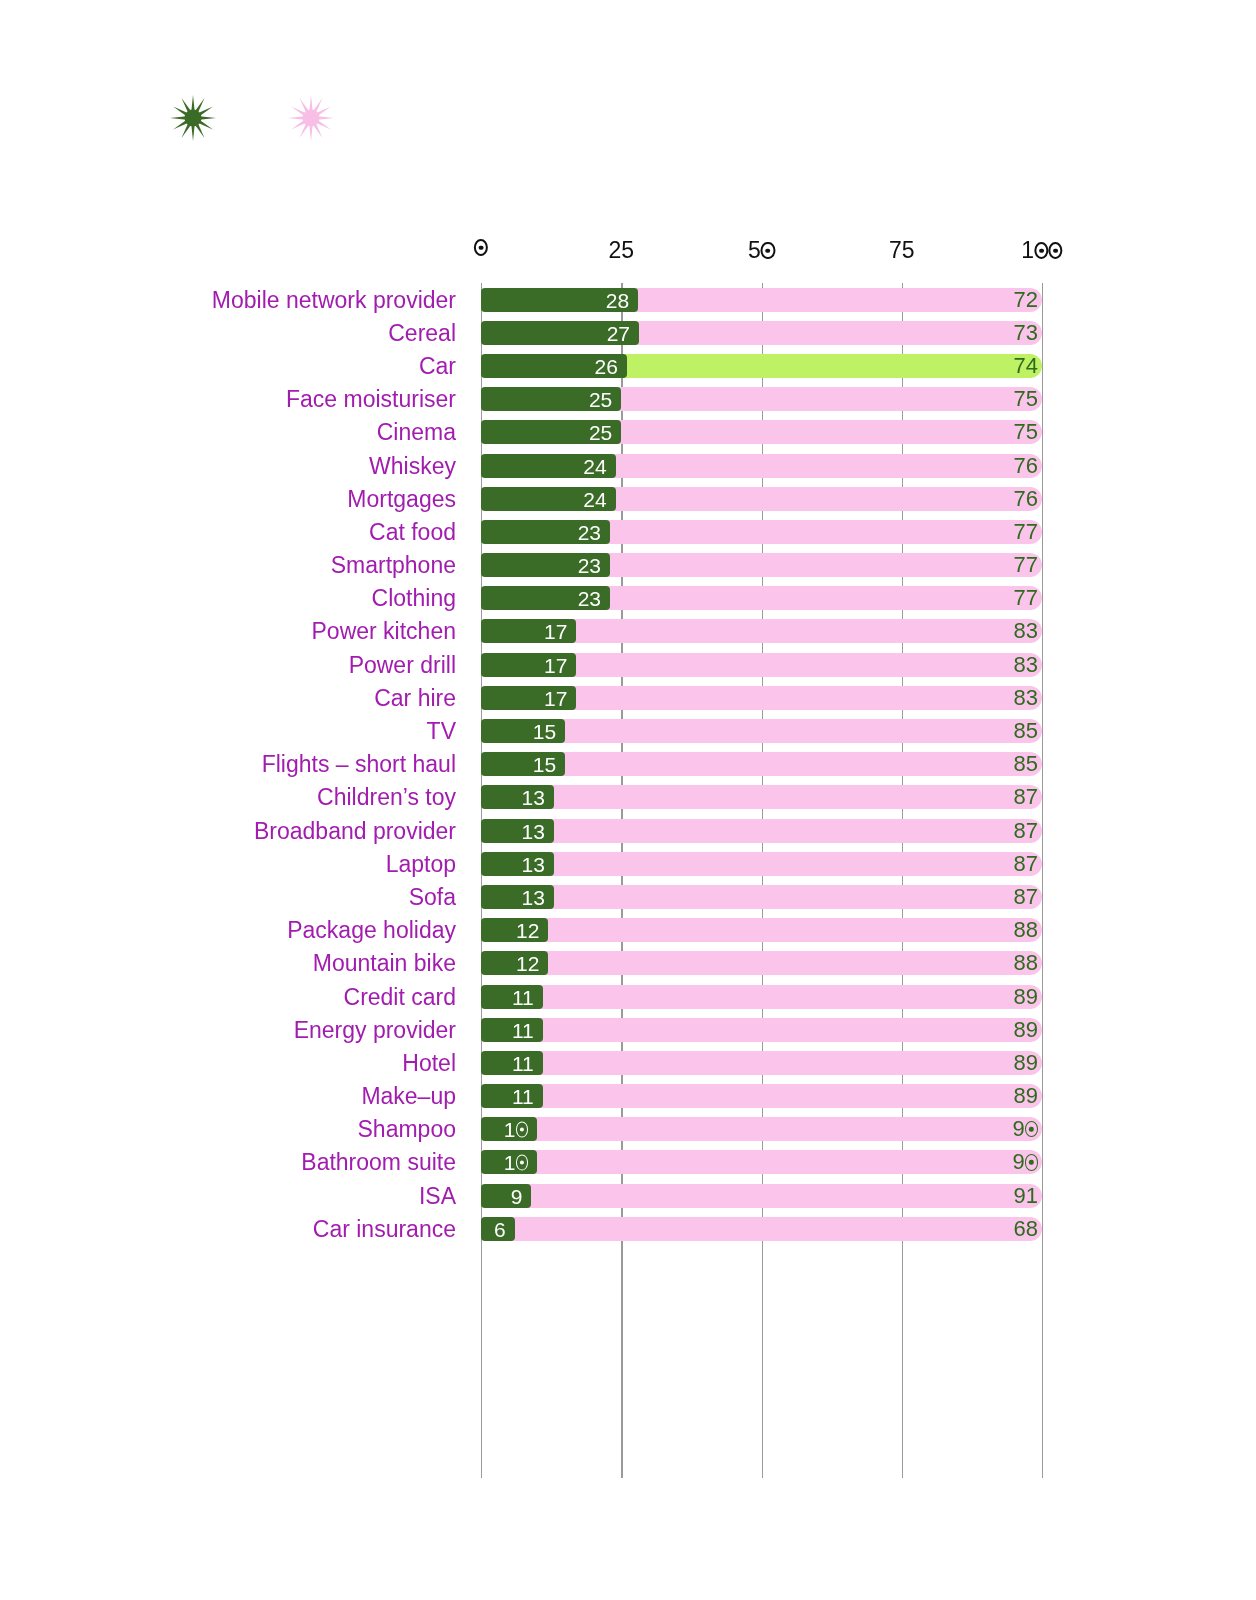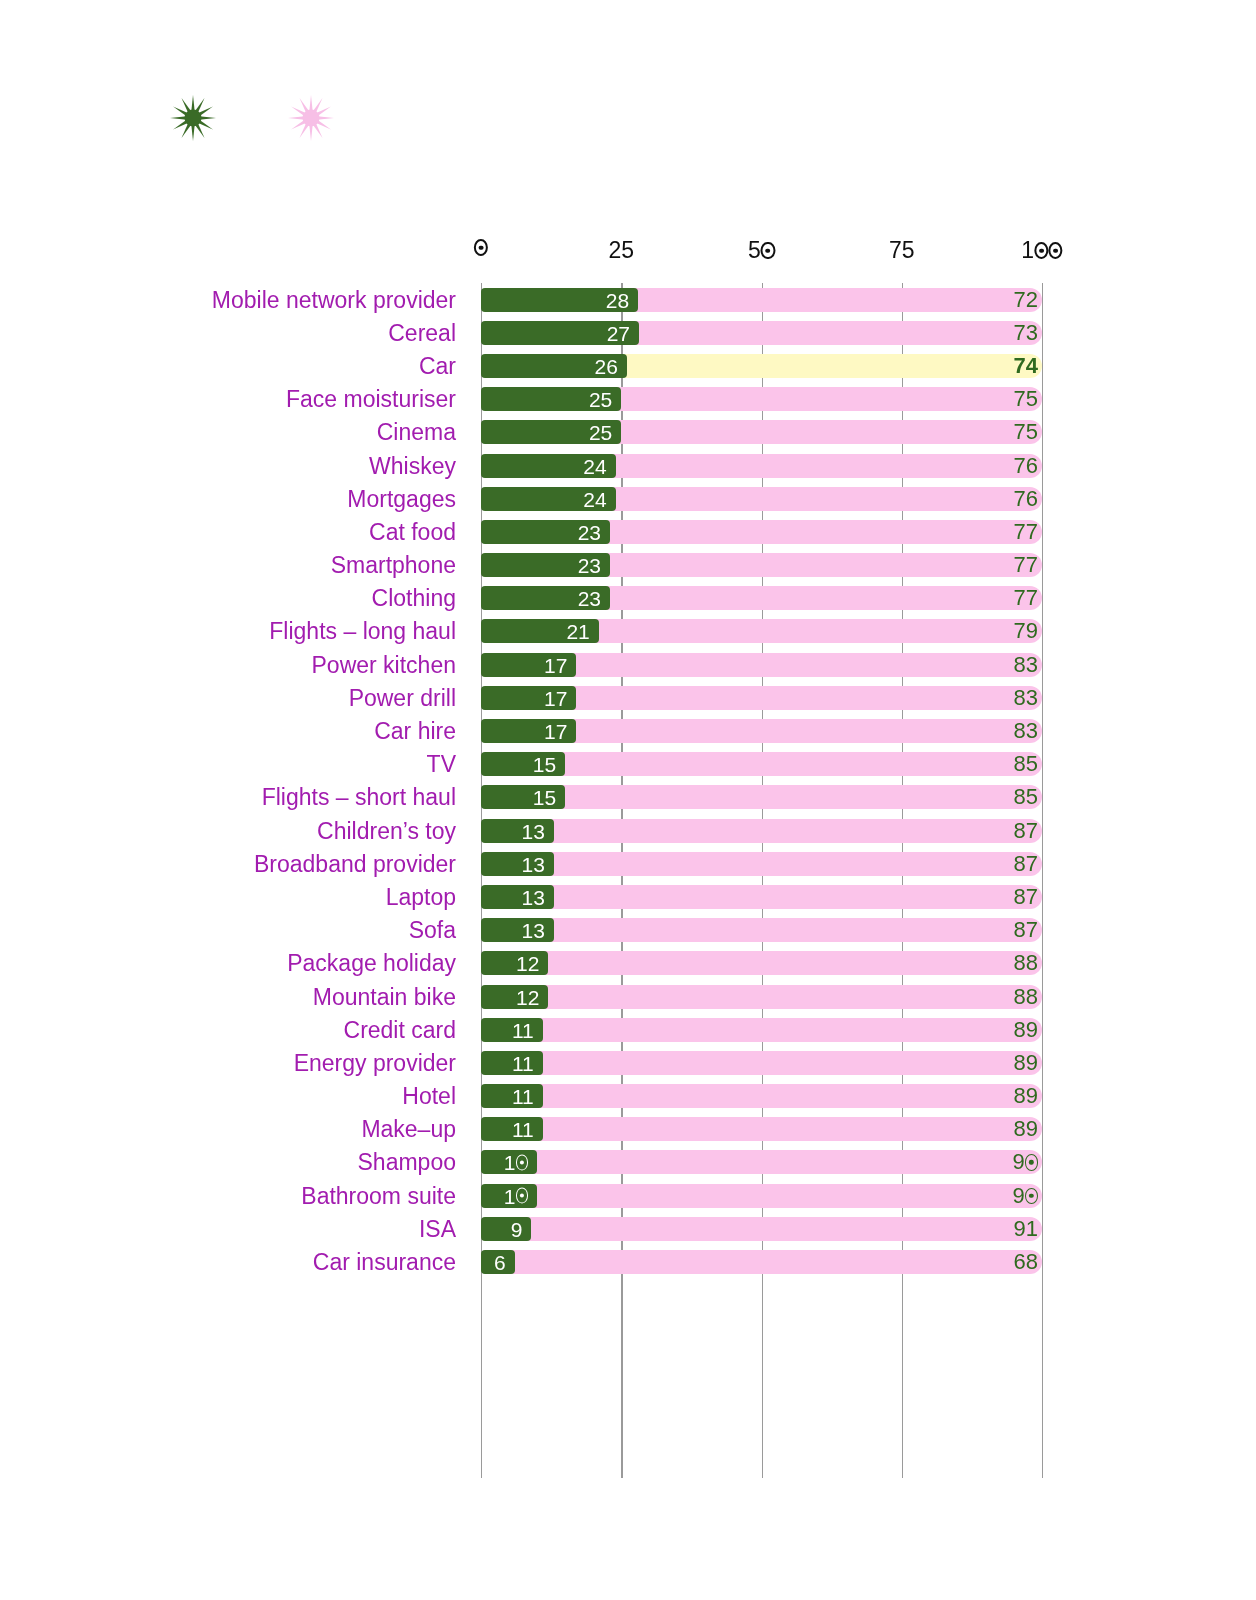"74" div.bar-second { background: #fef9c3 -> #bef264; font-weight: bold -> none }
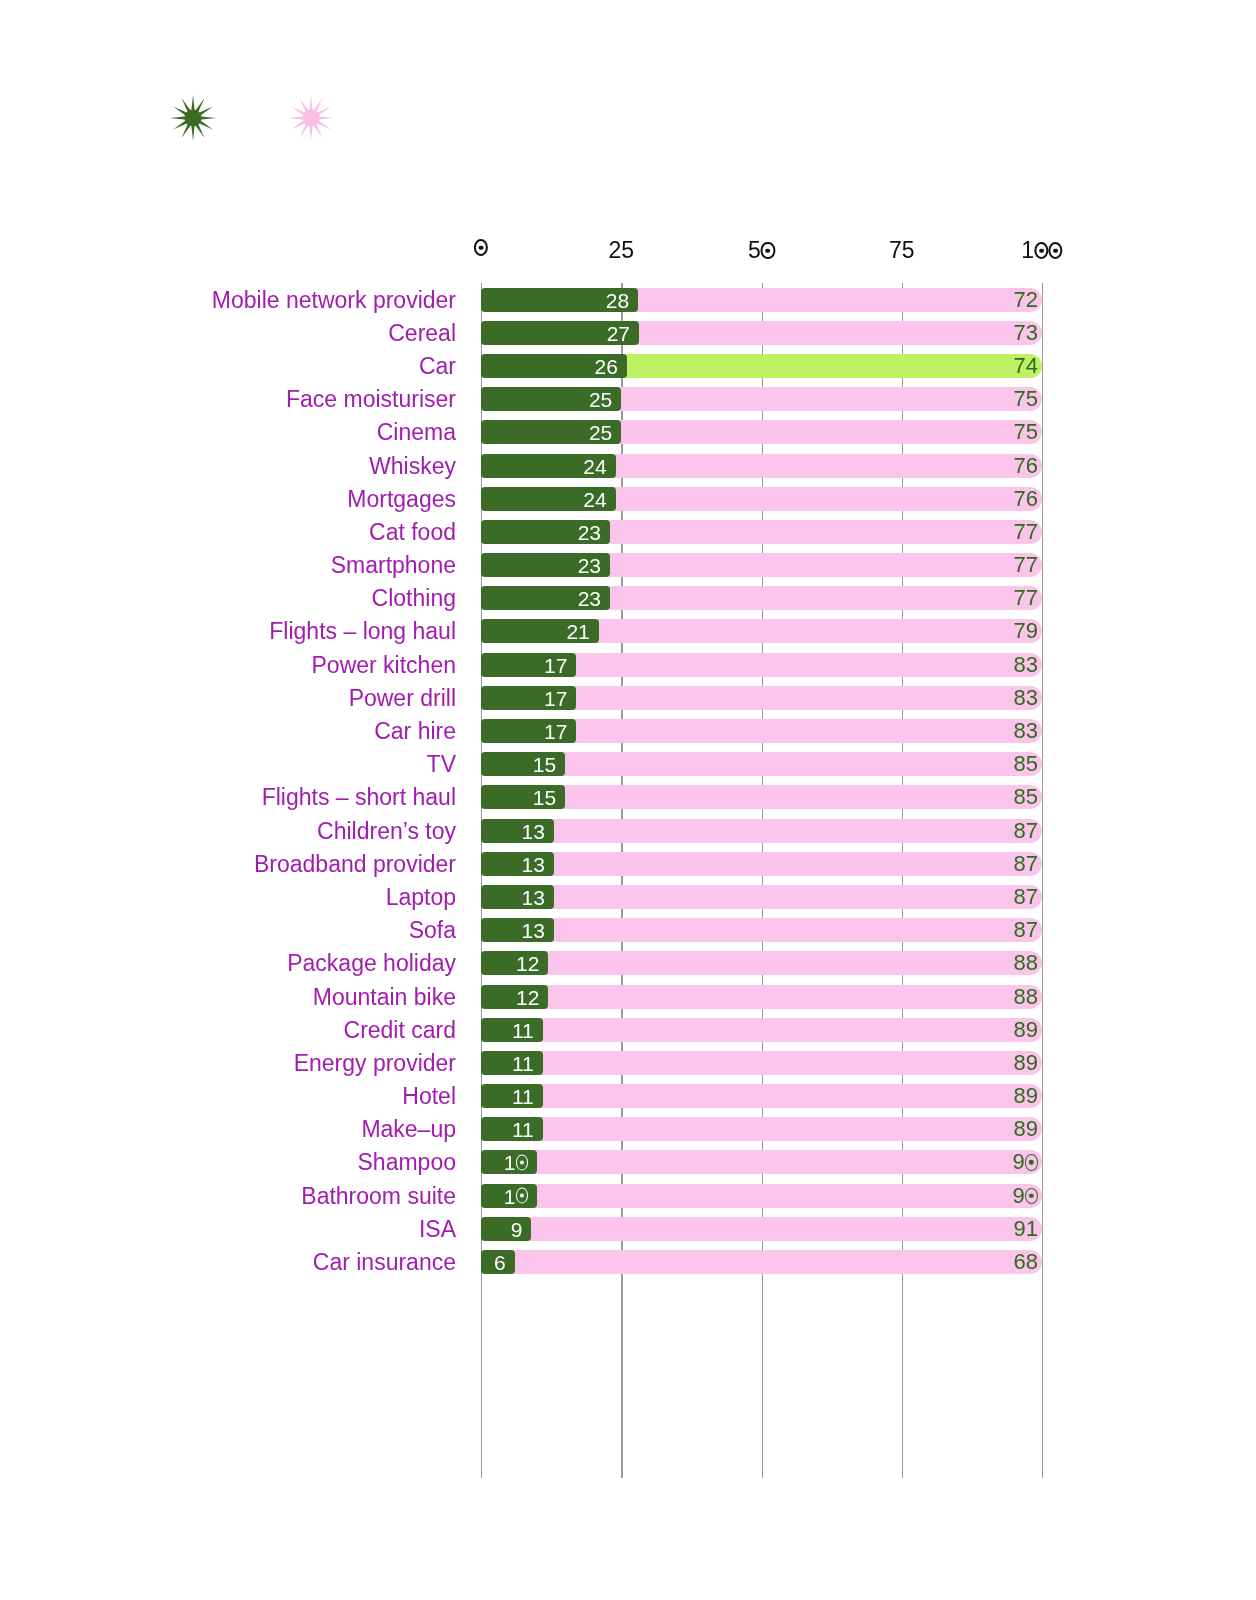"Flights – long haul" div.row { html: <div> <div>Flights – long haul</div> <div> <div> <span>79</span> </div> <div> <span>21</span> </div> </div> </div> -> none }
